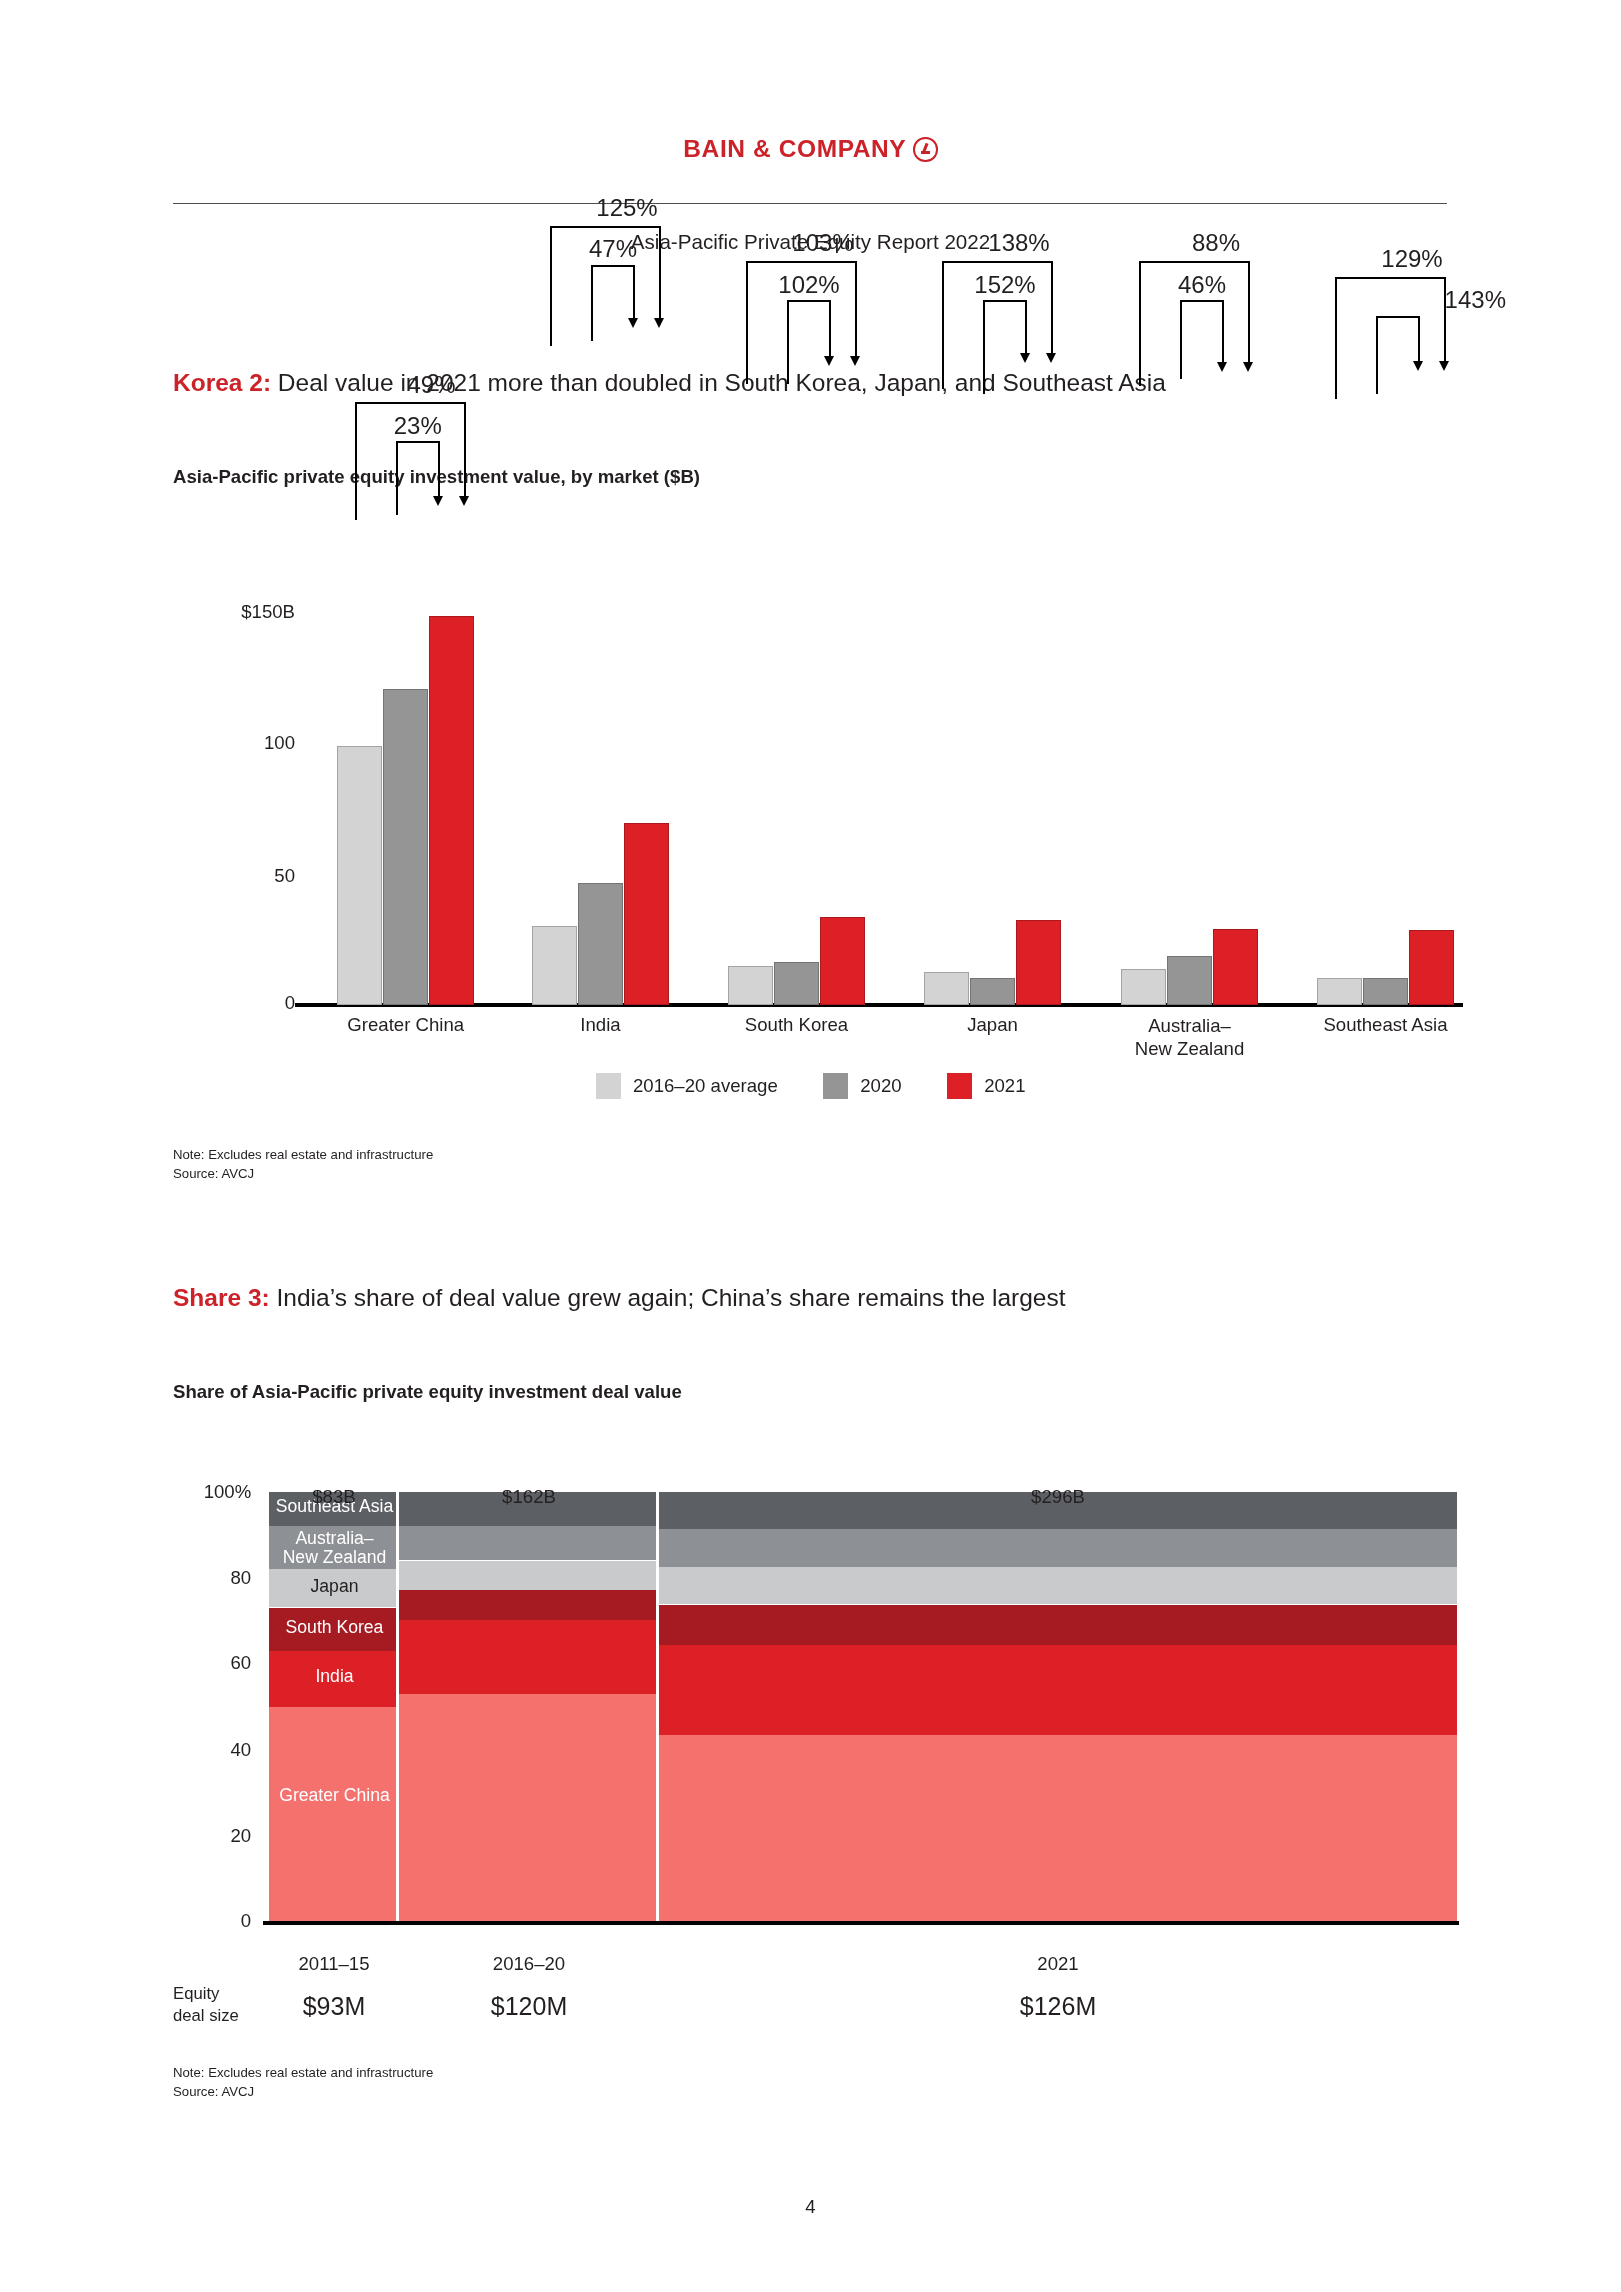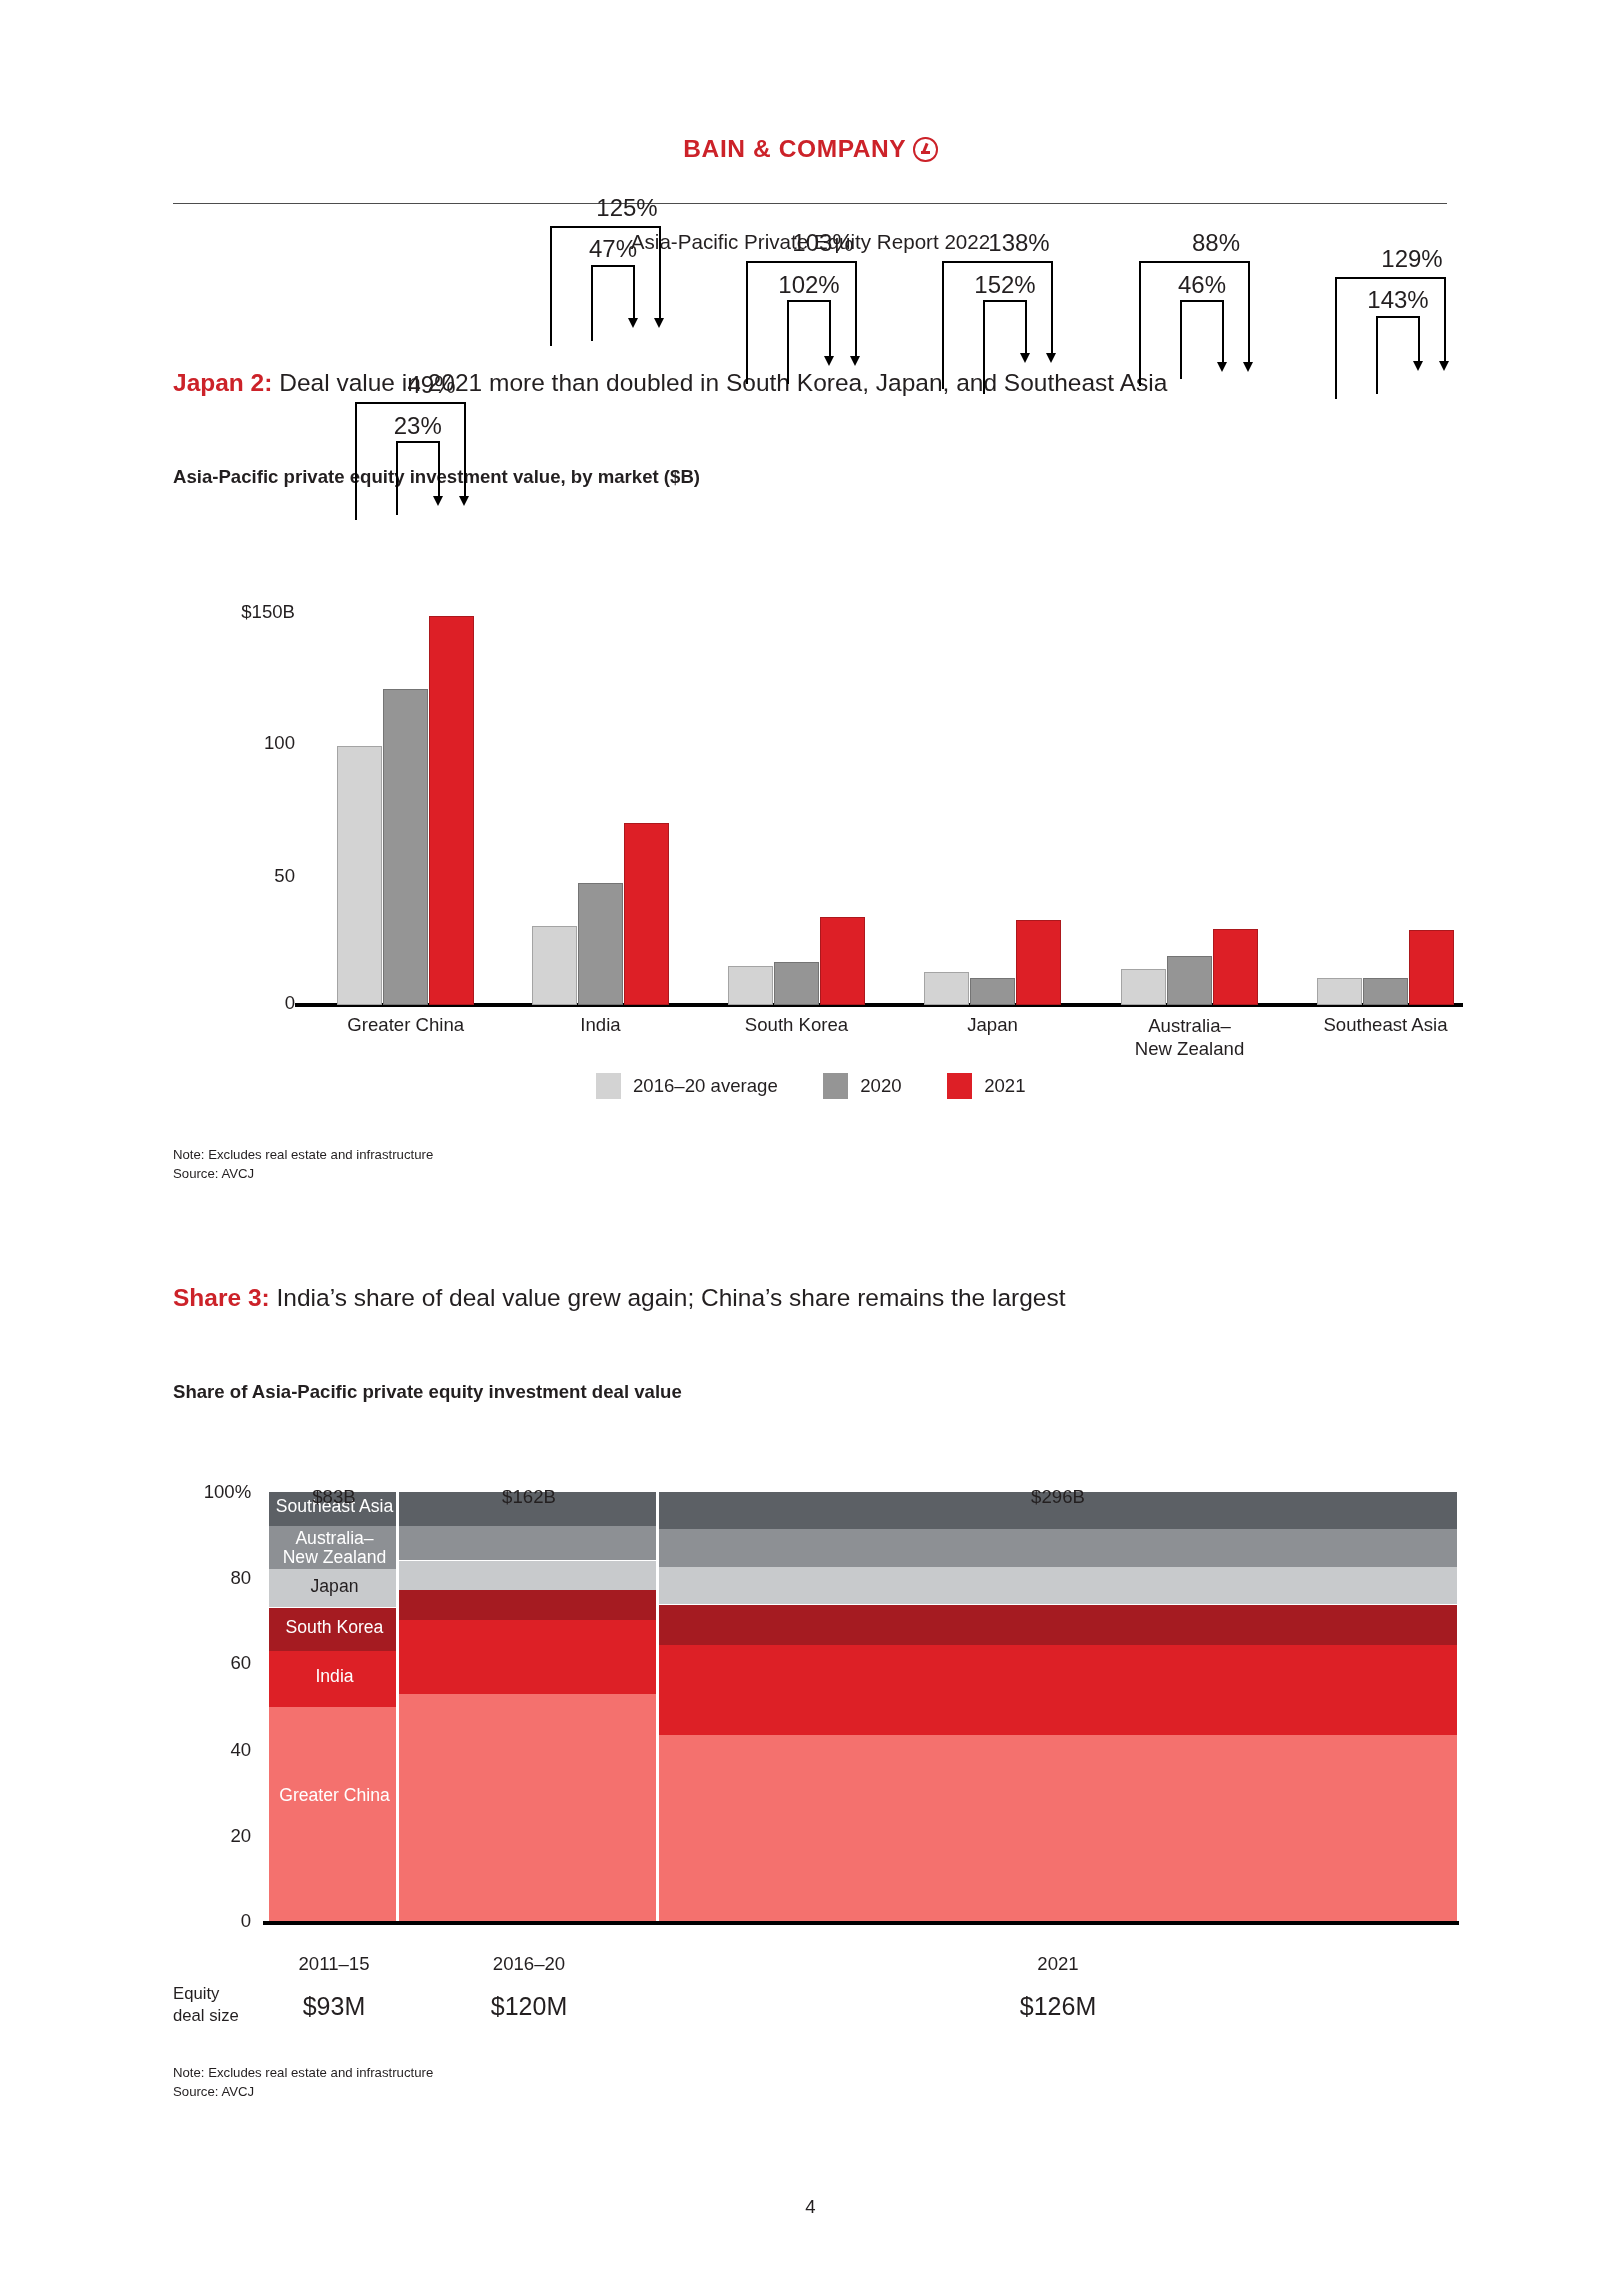"143%" div.lbl { text-align: none -> right }
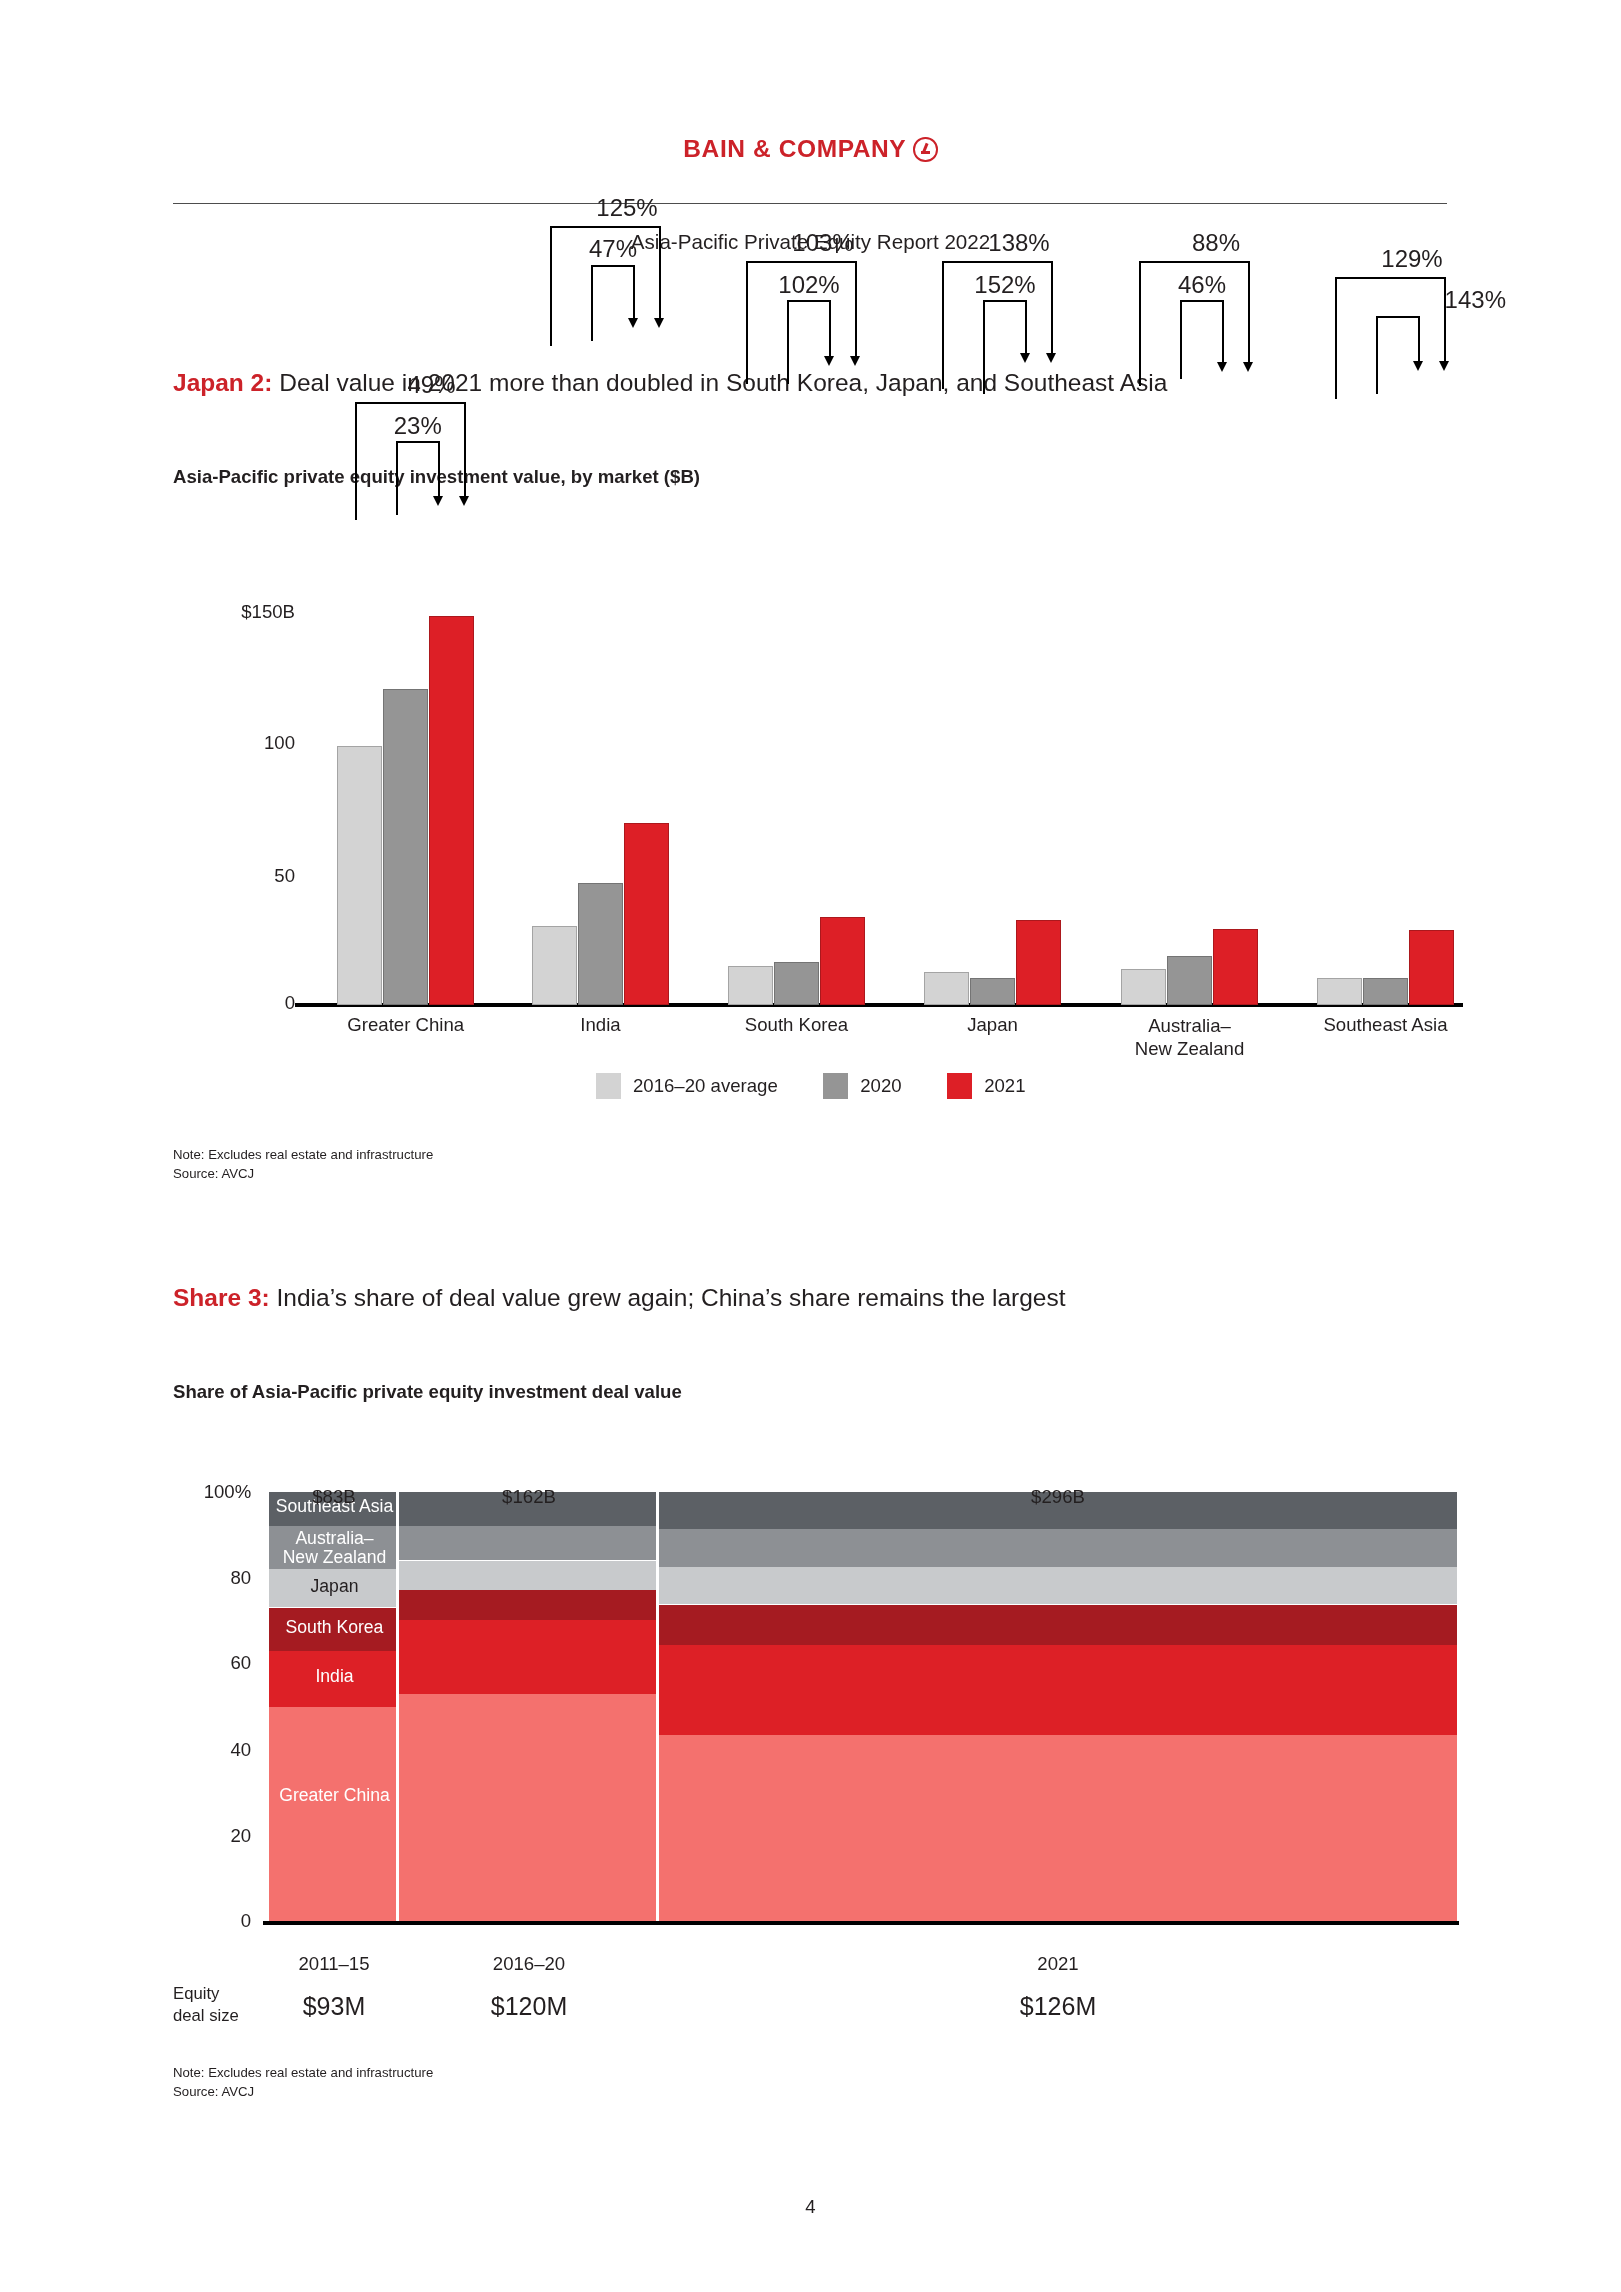"Japan 2:" span.fig-num { text: Japan -> Korea }
